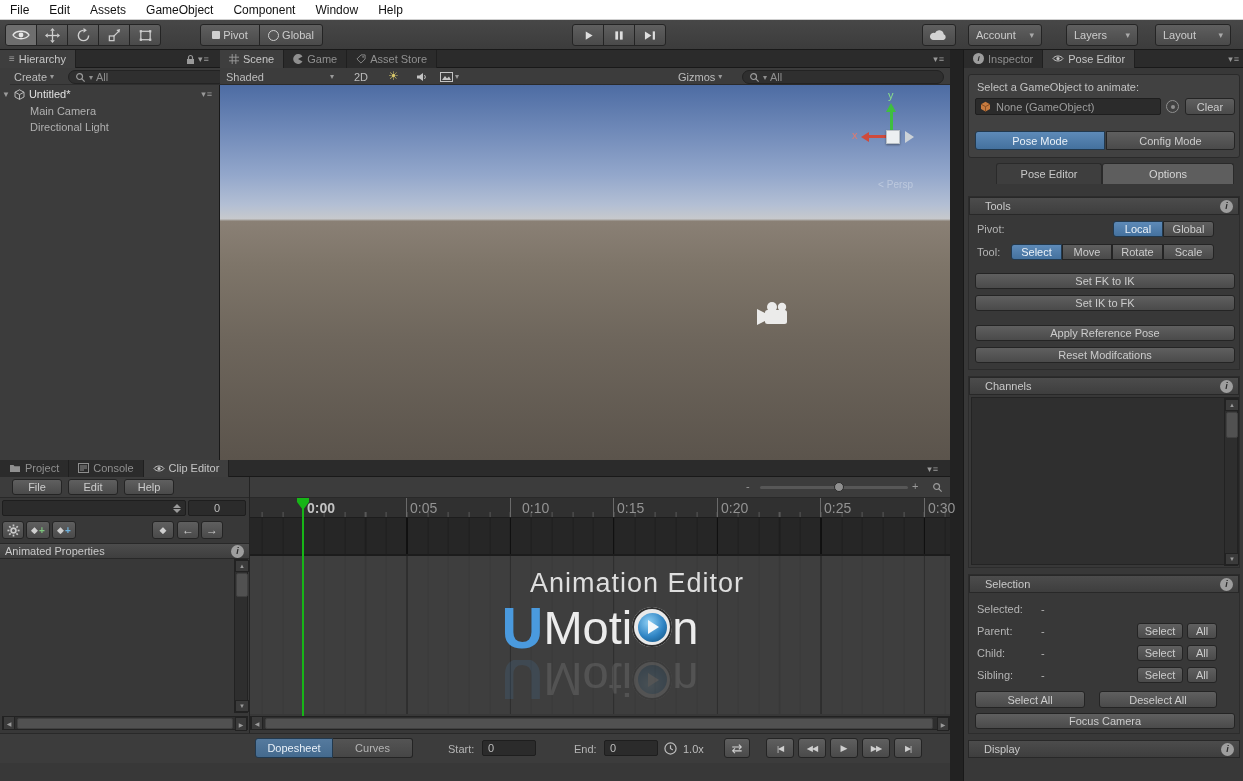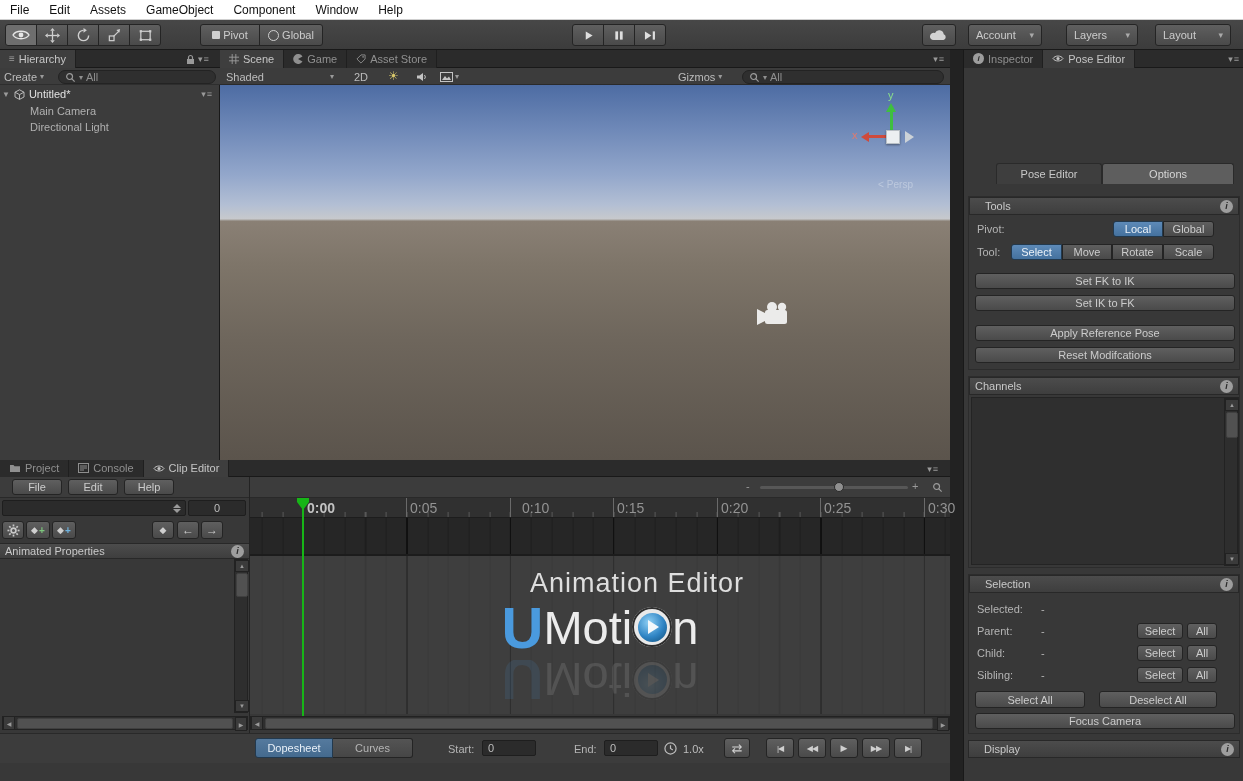"Create" div.abs { left: 0 -> 10px }
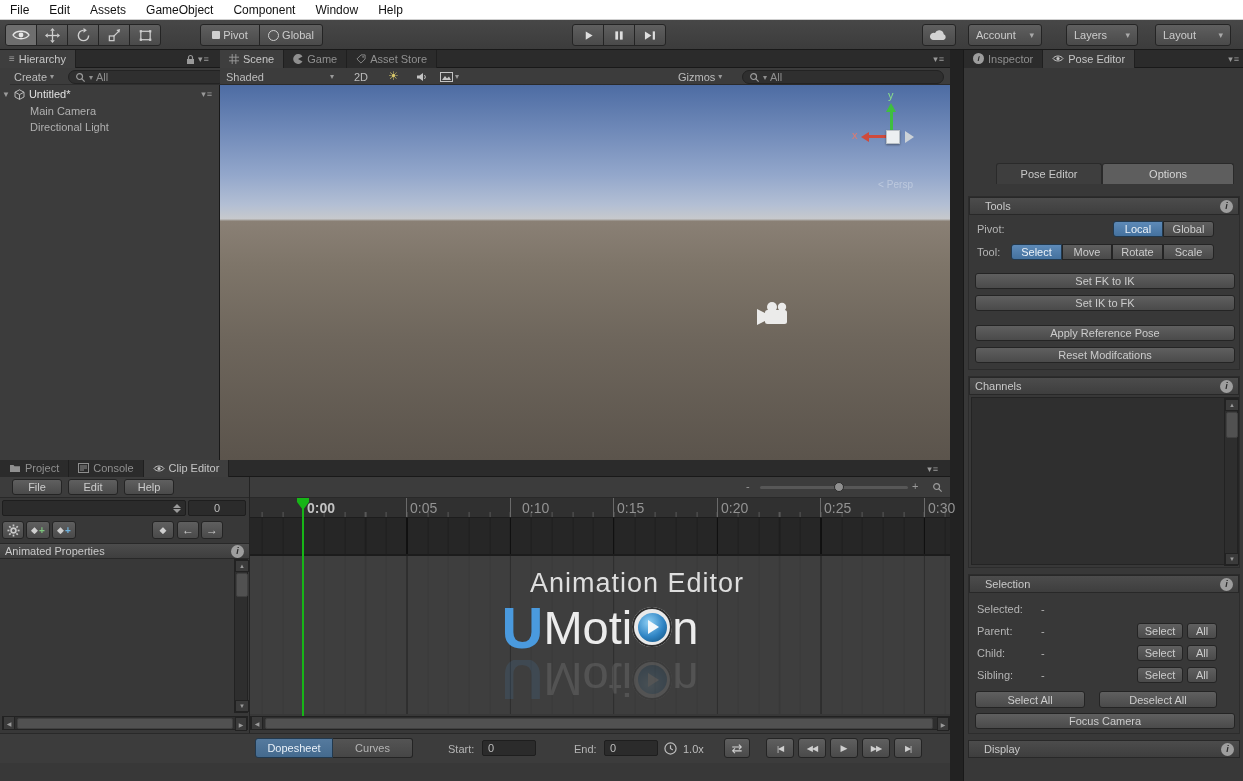"Select a GameObject to animate:" div.abs { html: none -> <div> <span>Select a GameObject to animate:</span> <div> <svg> <path></path> <path></path> </svg> <span>None (GameObject)</span> </div> <div> <span></span> </div> <div>Clear</div> <div>Pose Mode</div> <div>Config Mode</div> </div> }
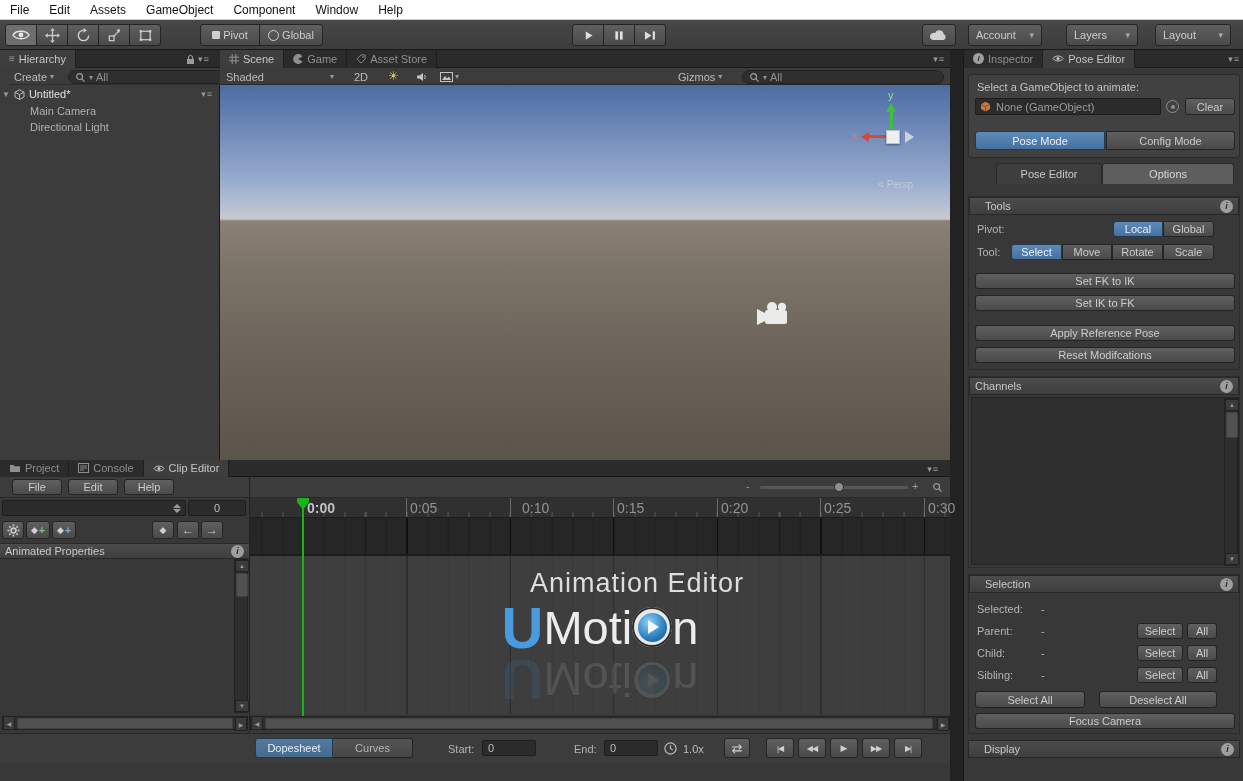"Channels" span { margin-left: none -> 10px }
